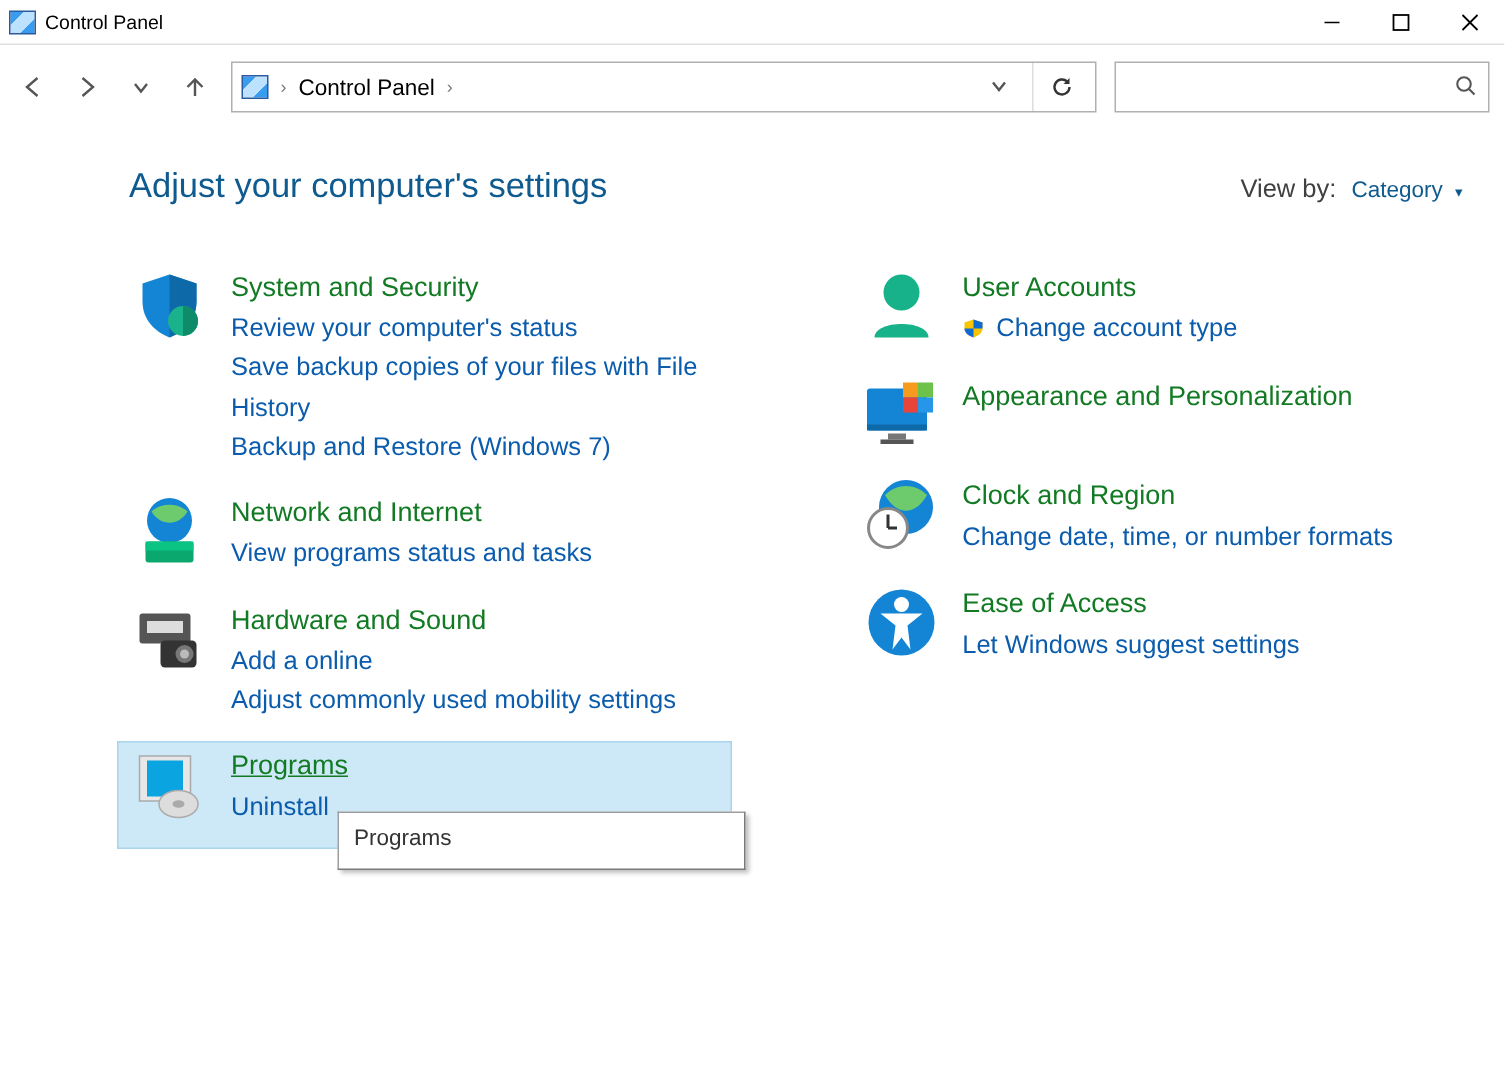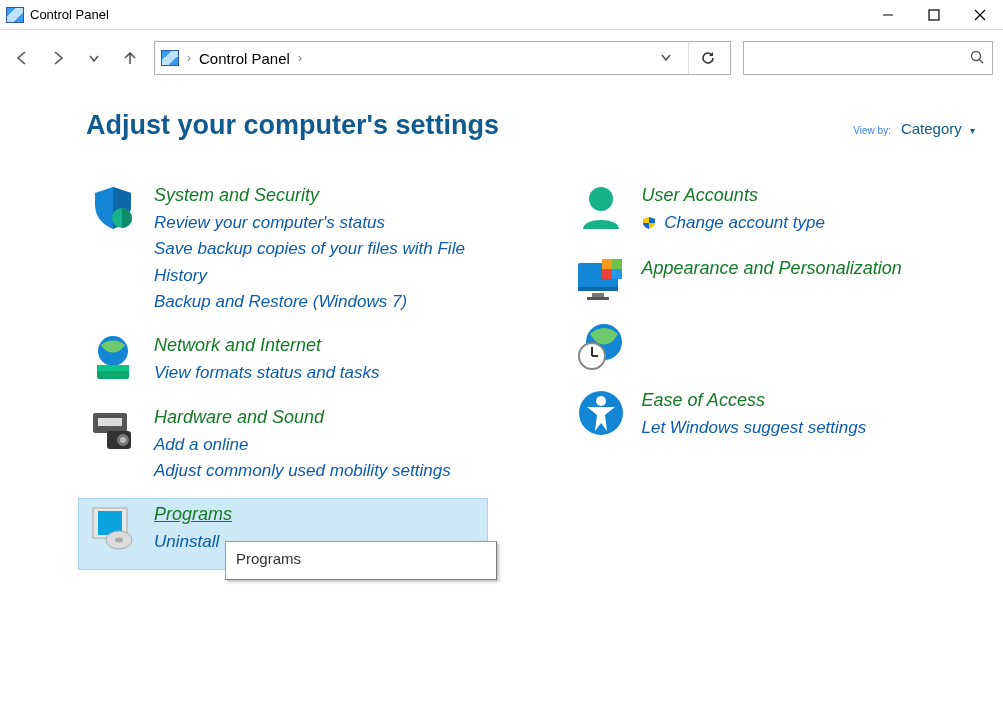"Adjust your computer's settings" .heading { font-size: 27px -> 23px; font-weight: 700 -> 400 }
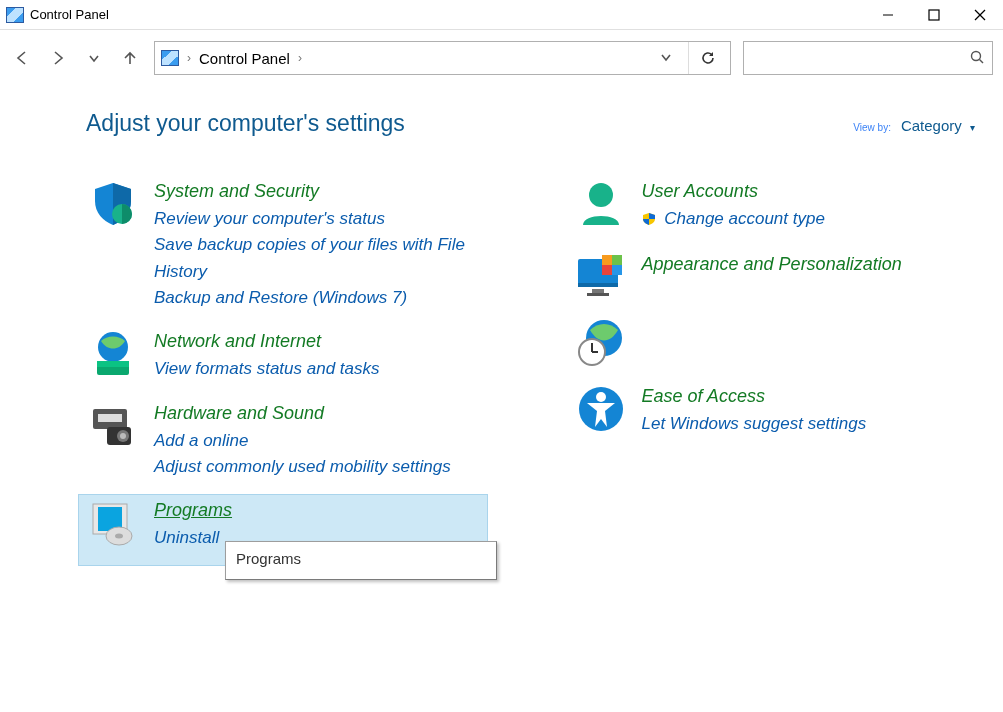"View by:" .viewby-label { color: #3b82f6 -> #404040; font-size: 10px -> 17px }
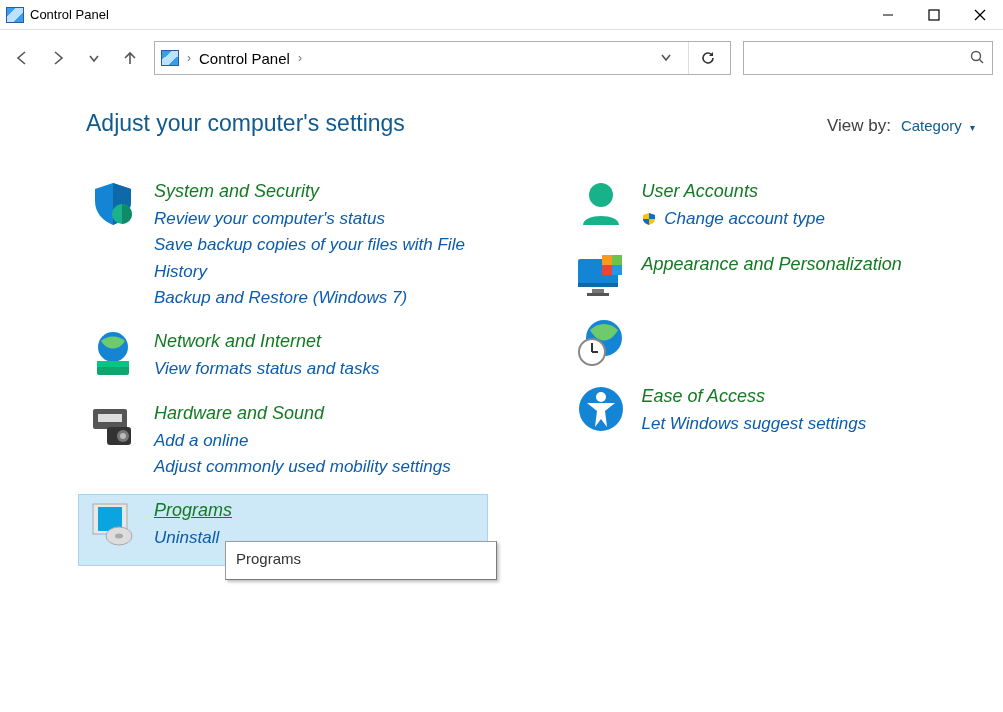"System and Security" .col { font-style: italic -> none }
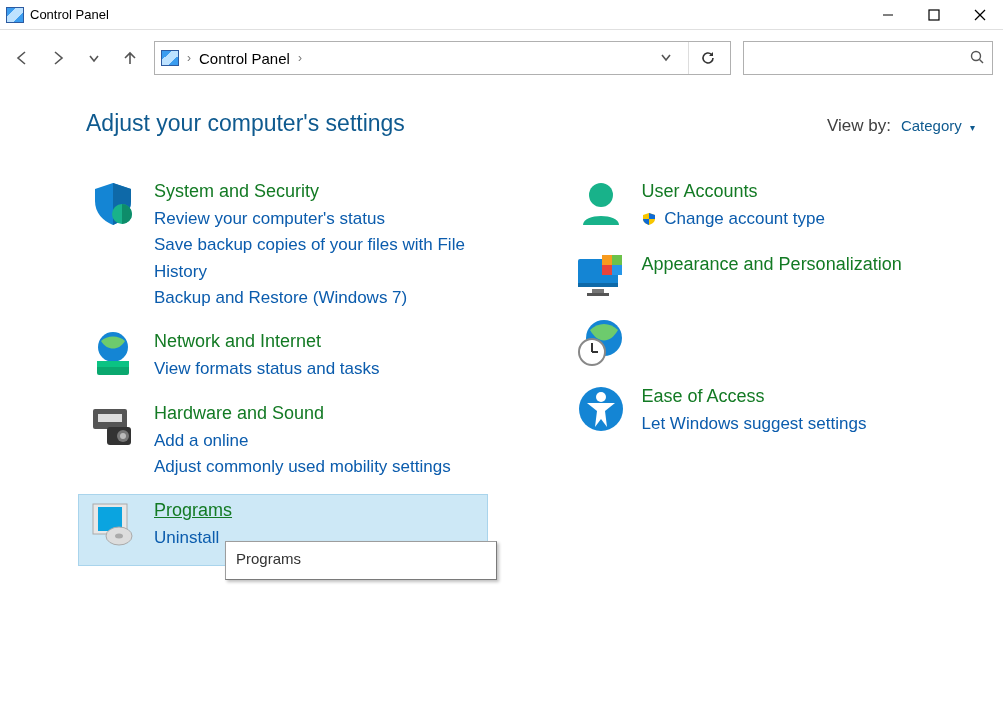"Clock and Region" div.body { html: none -> <div> <div>Clock and Region</div> <span>Change date, time, or number formats</span> </div> }
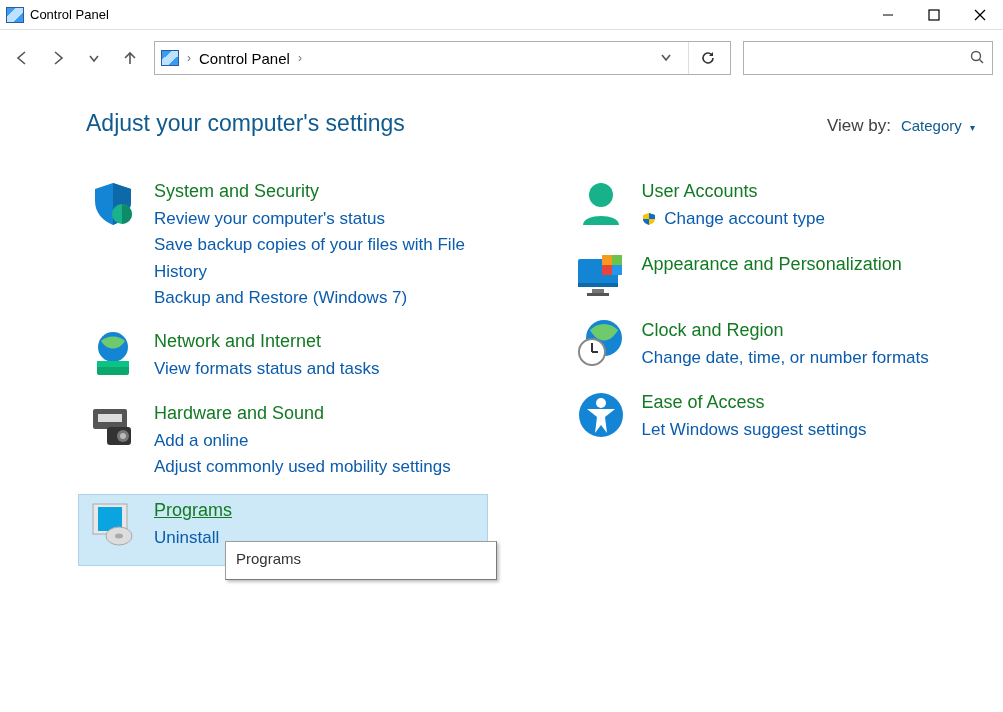"View formats status and tasks" span.cat-link { text: formats -> programs }
